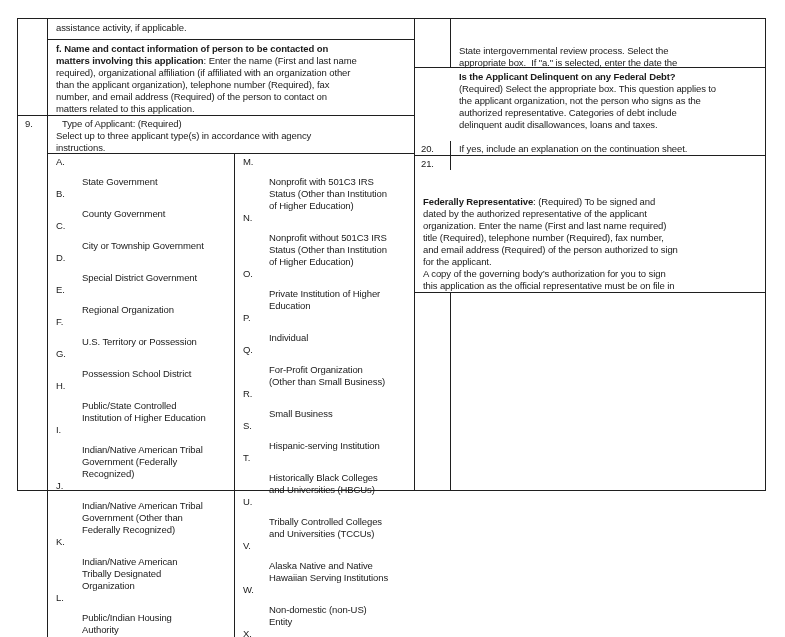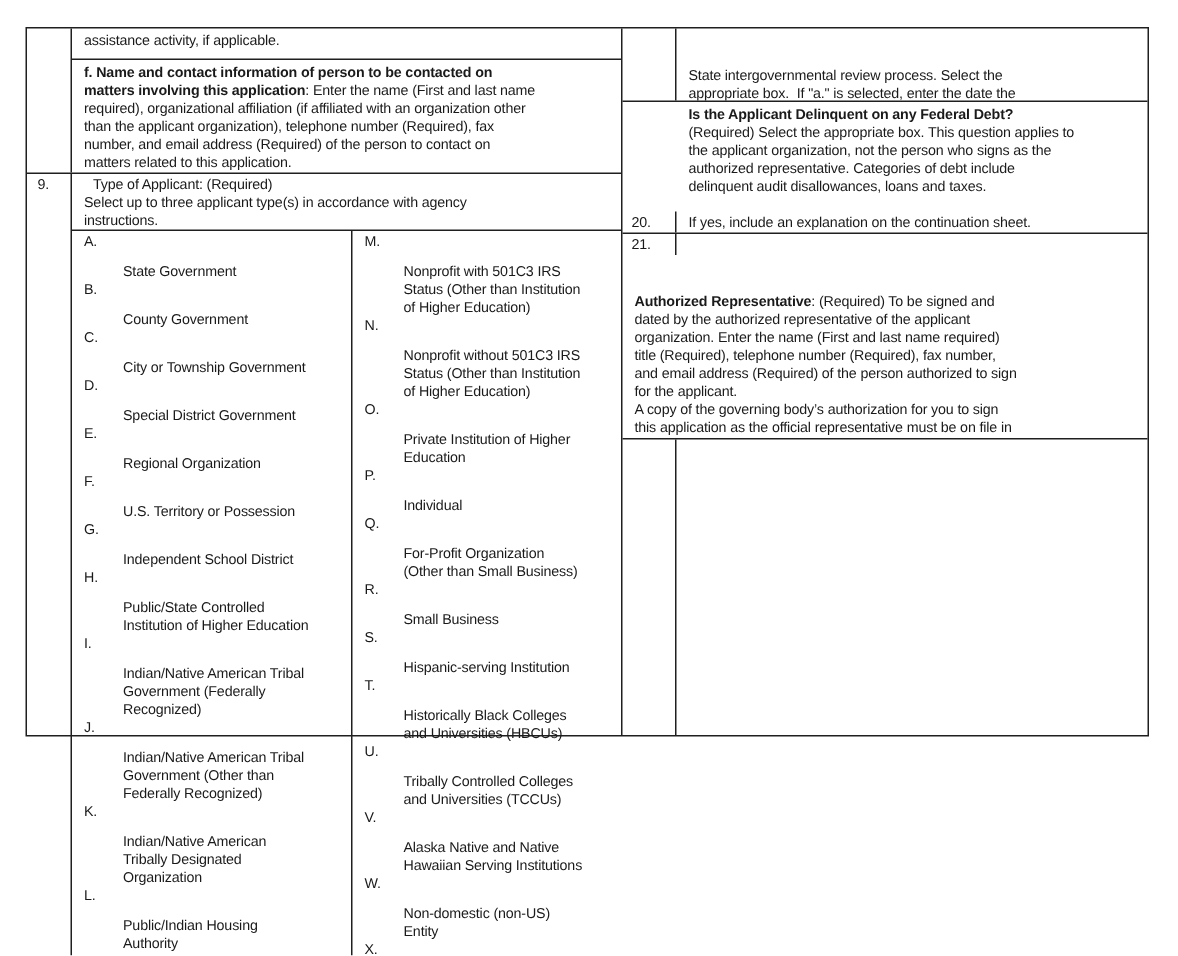"Authorized Representative" span.b { text: Authorized -> Federally }
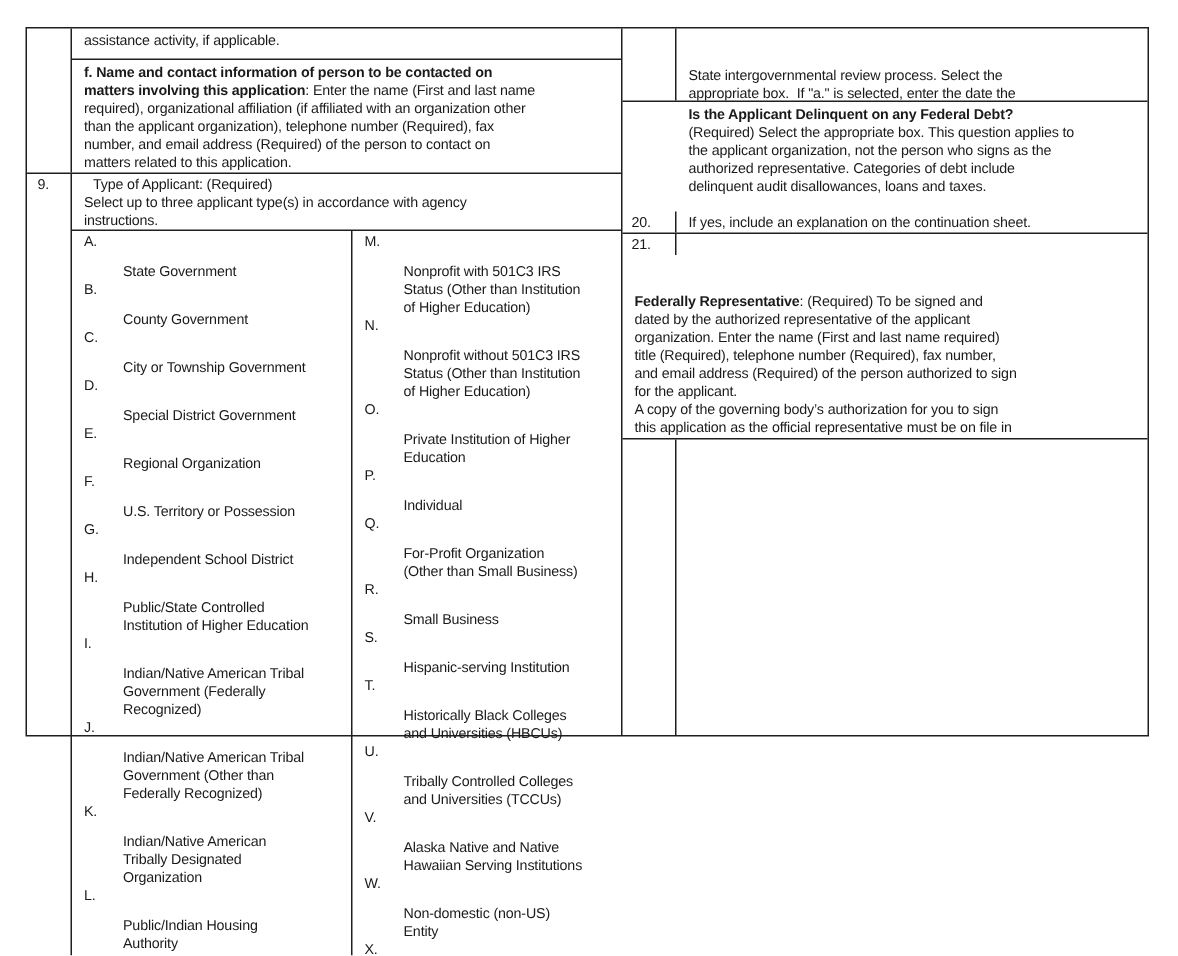"Independent School District" span.atype-label { text: Independent -> Possession }
